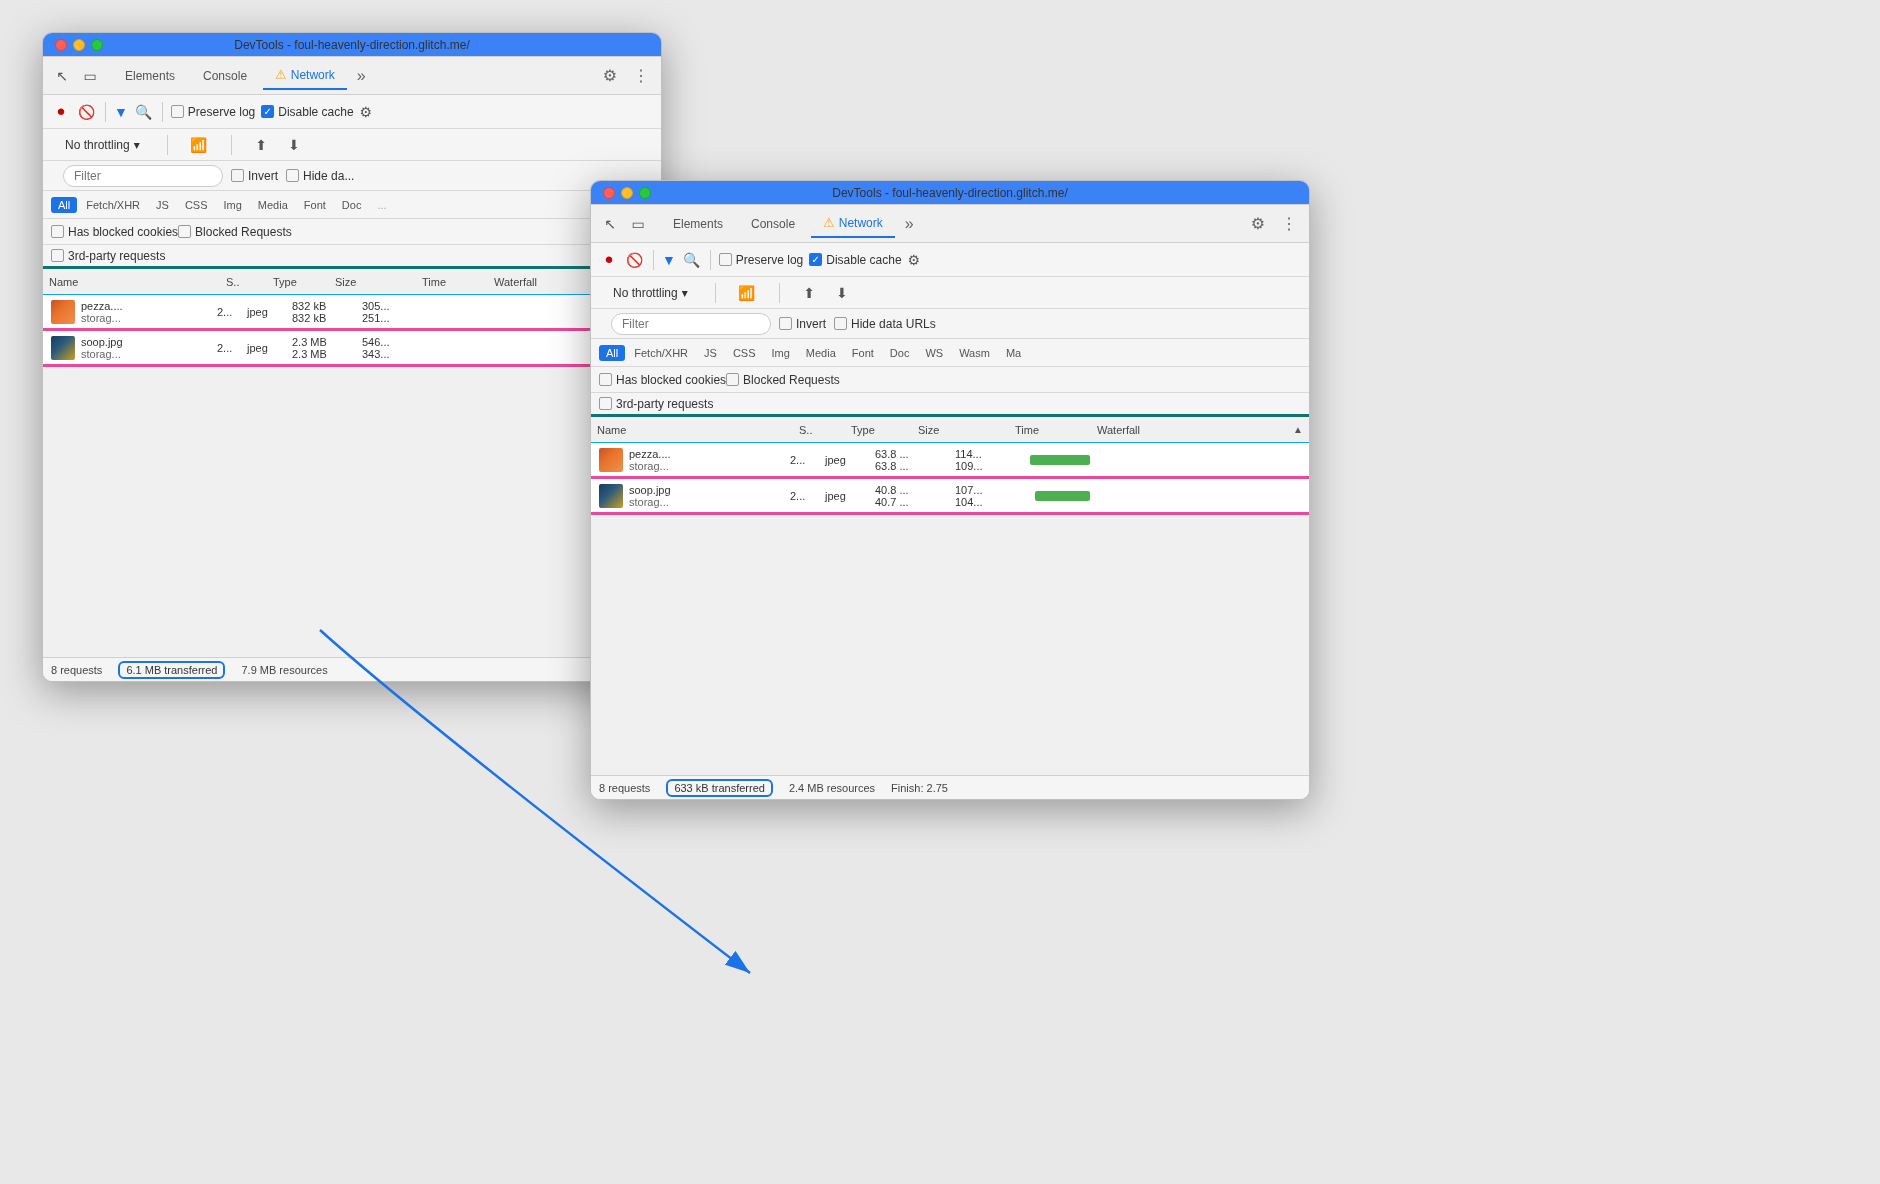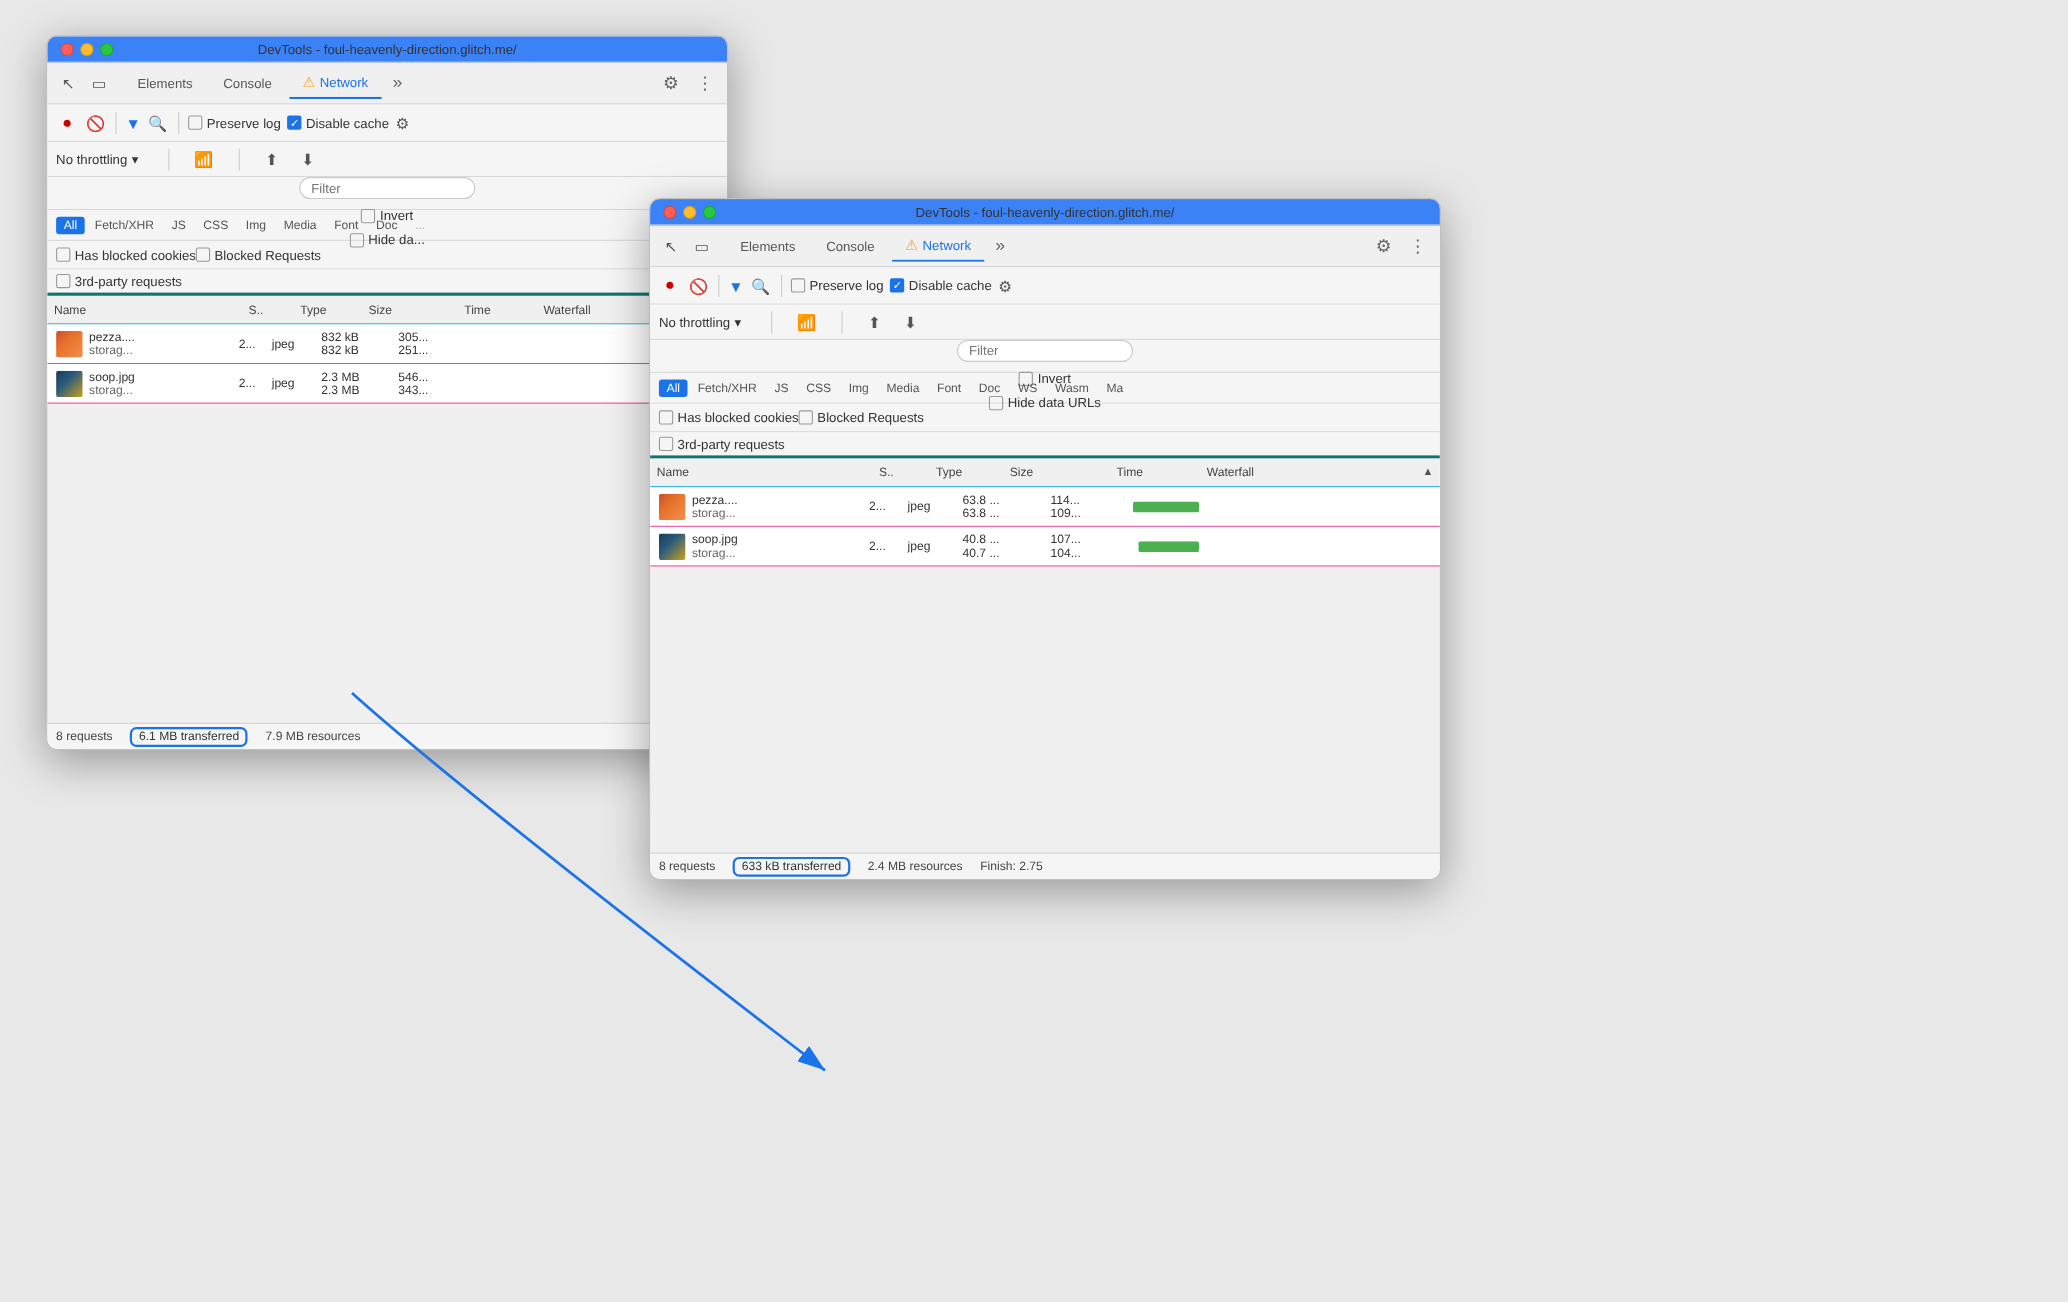"No throttling" .toolbar2 { padding: 0 4px -> 0 18px }
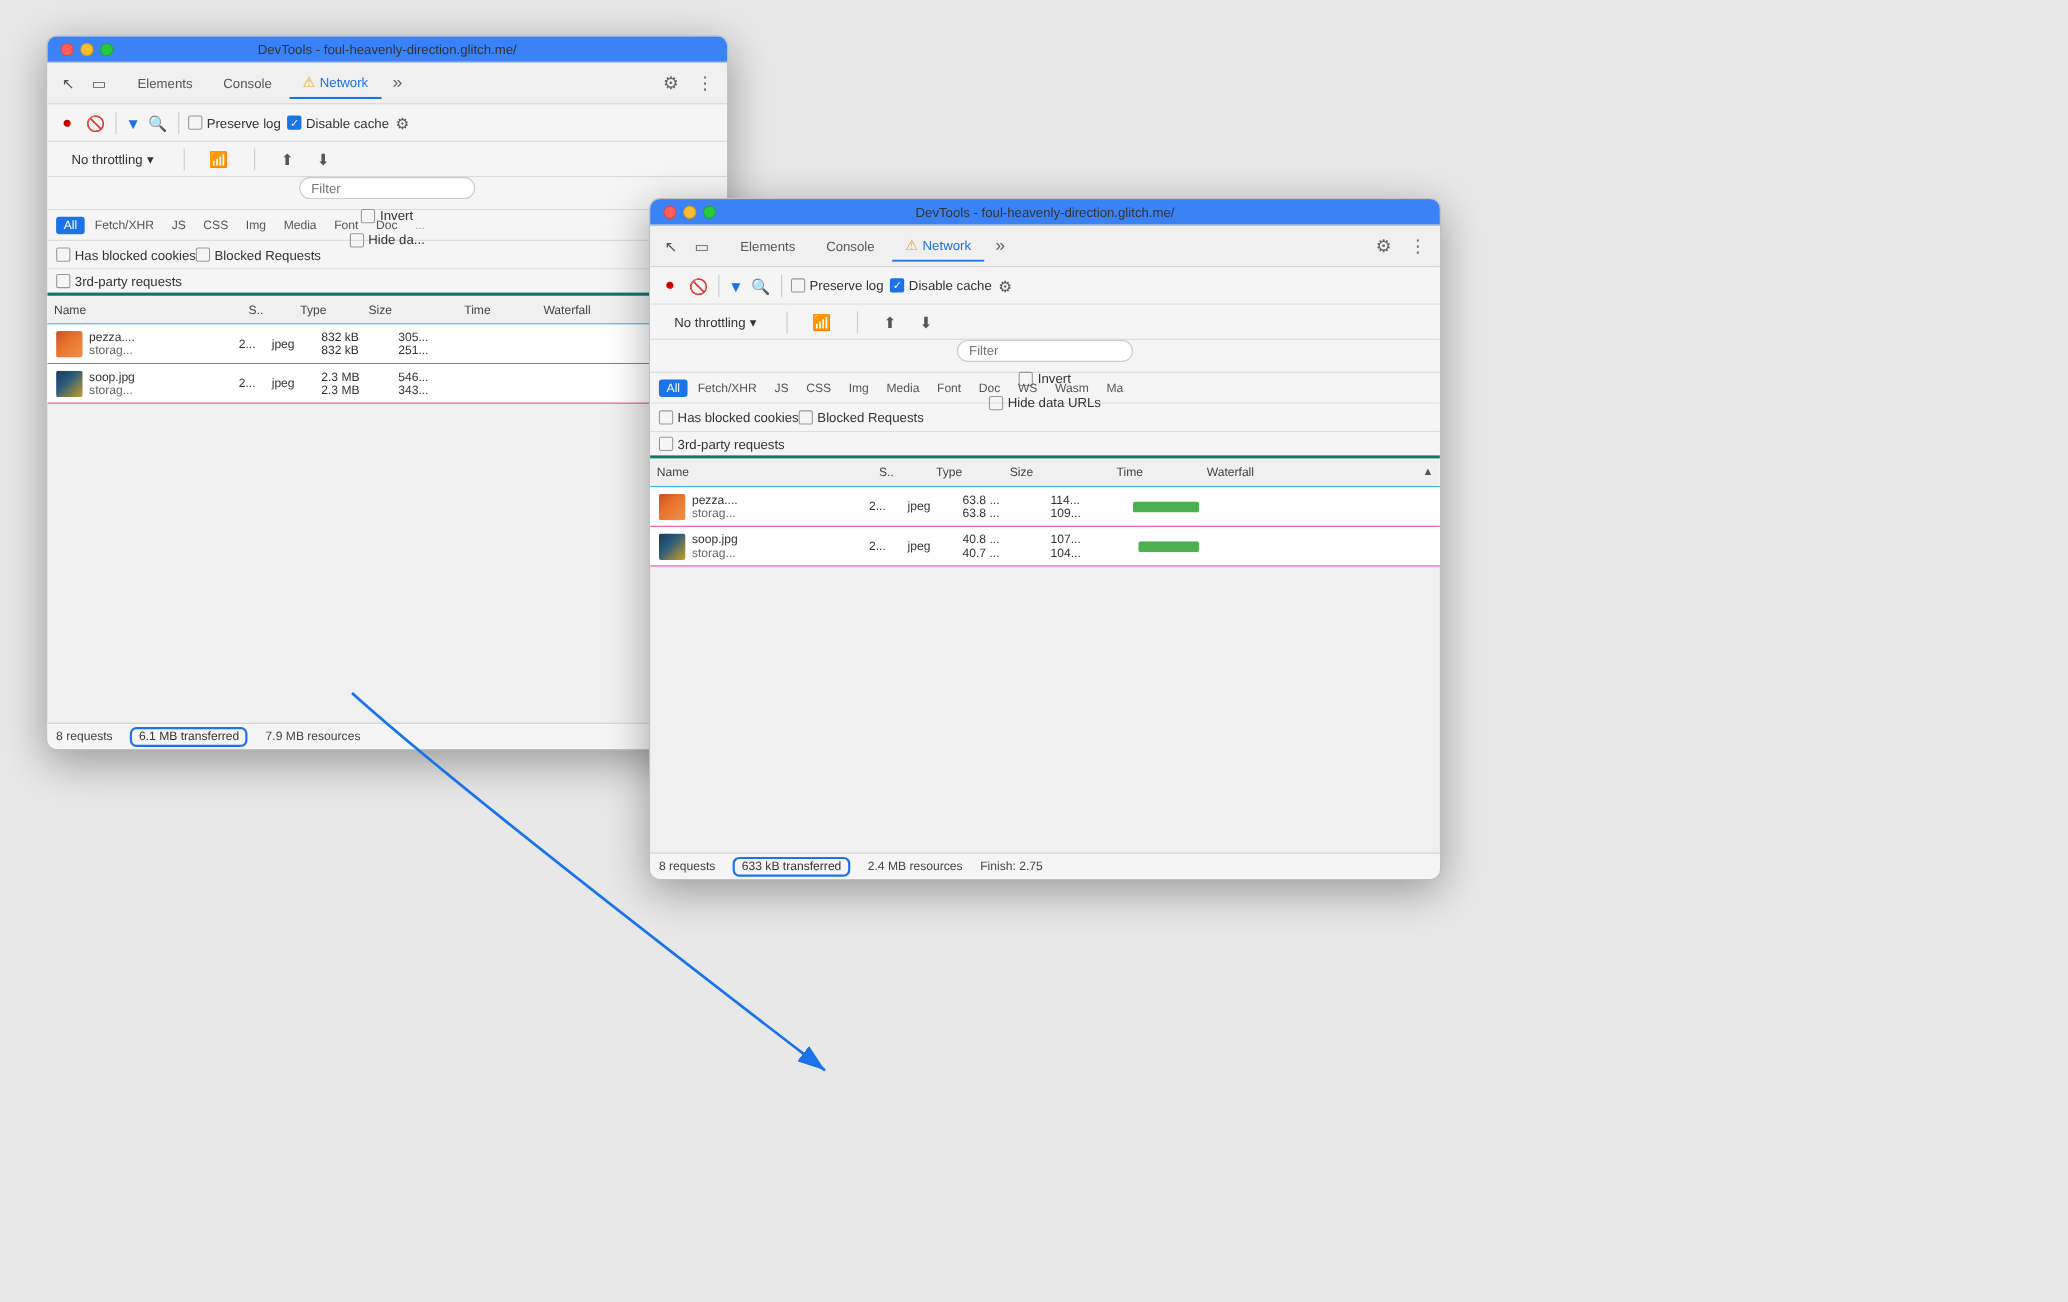"Filter" .filter-bar { flex-direction: column -> none }
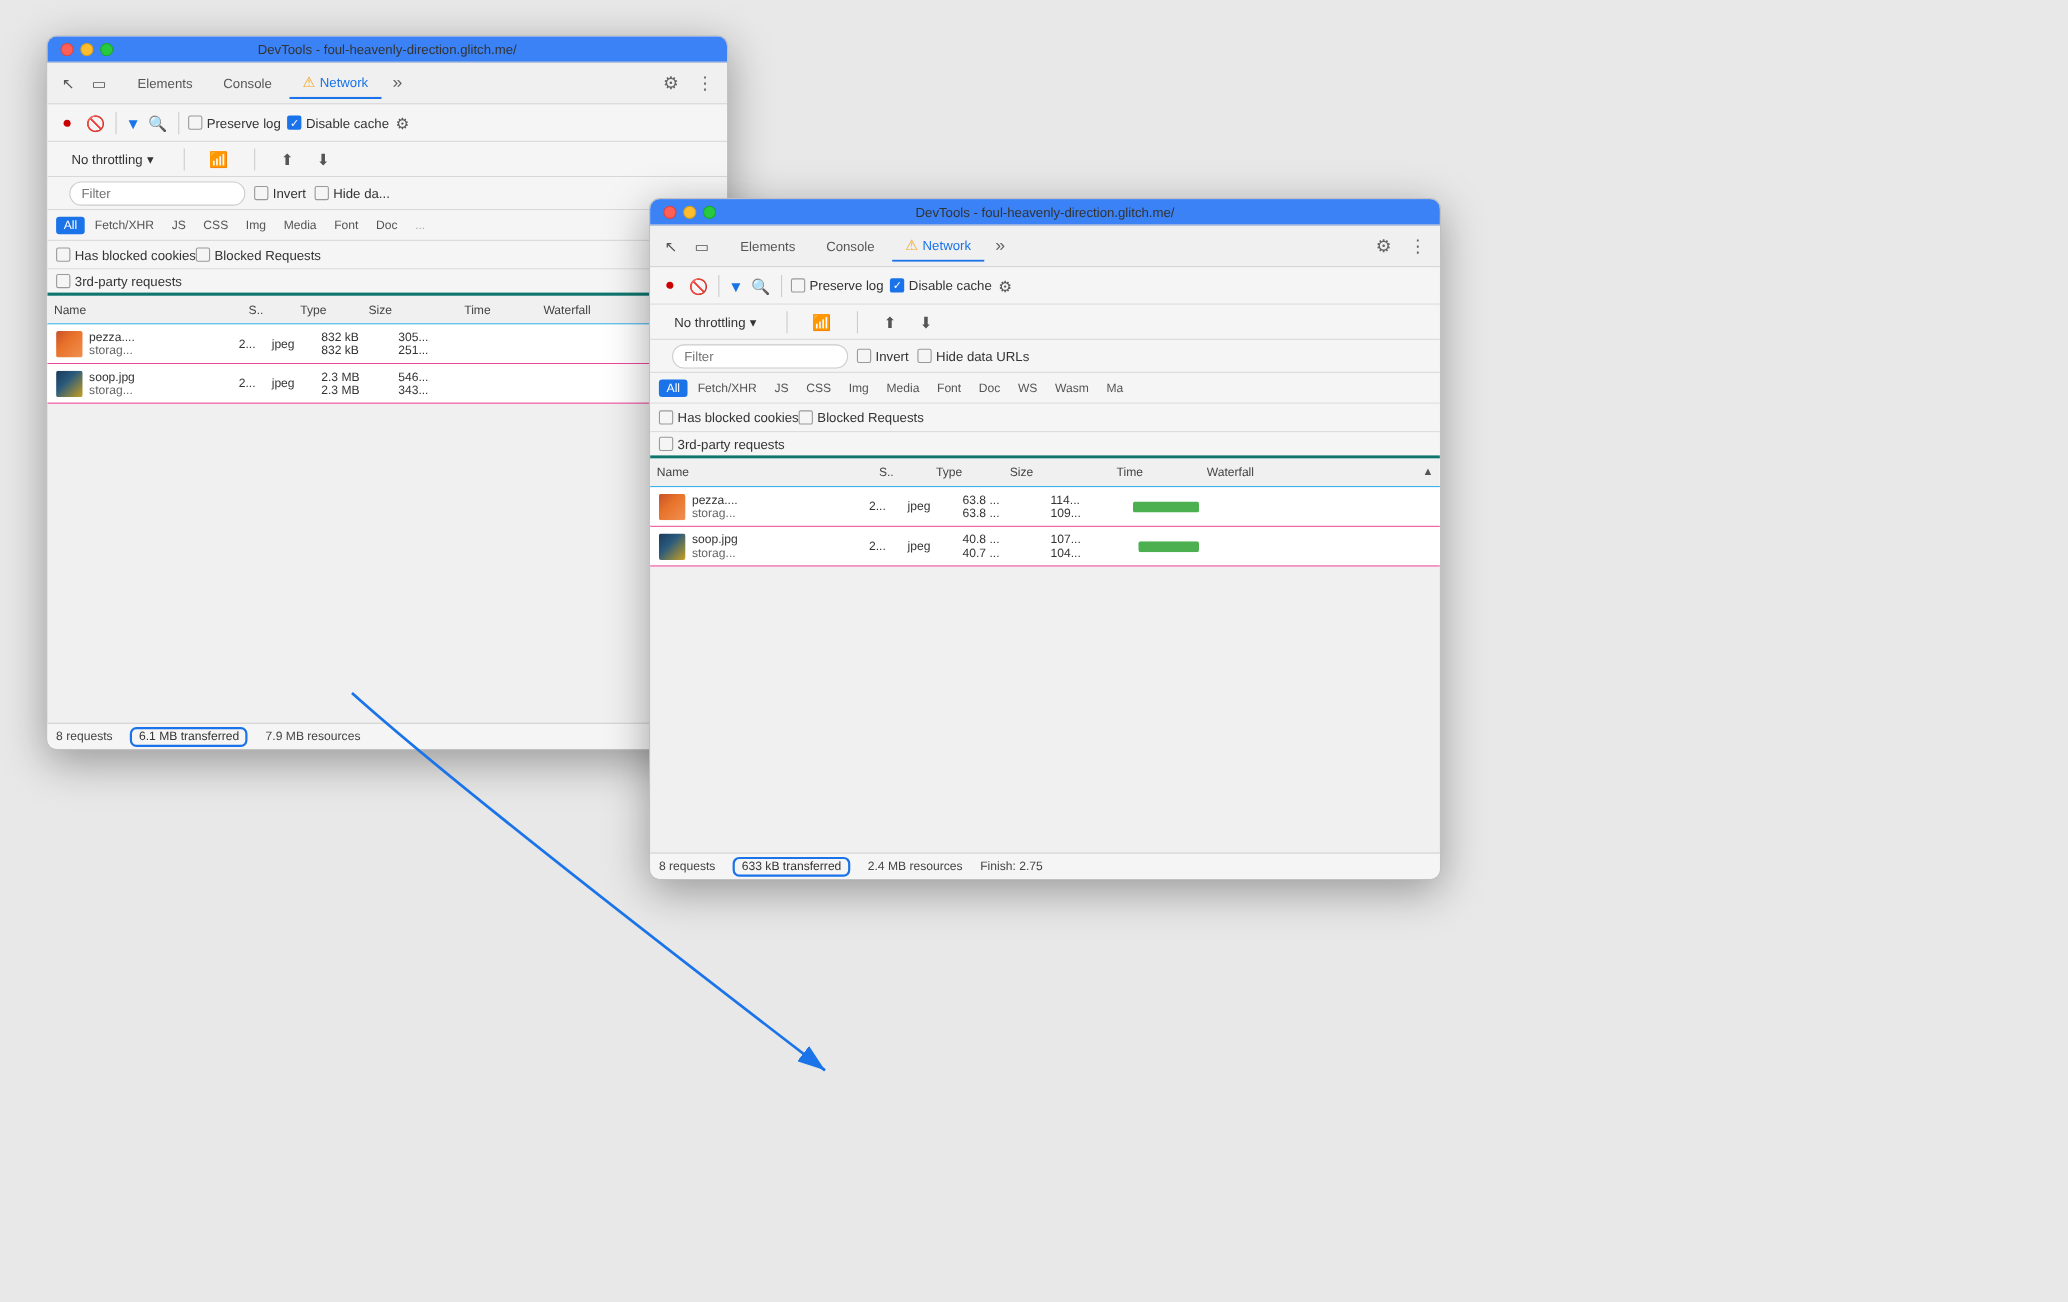"pezza...." .table-row { border-bottom: 1px solid #ec4899 -> 3px solid #ec4899 }
